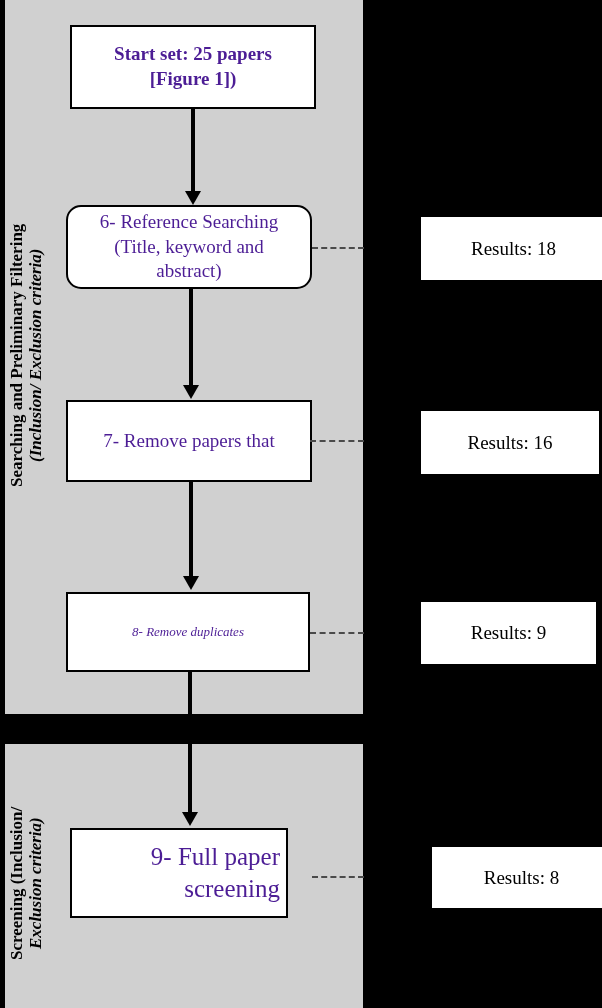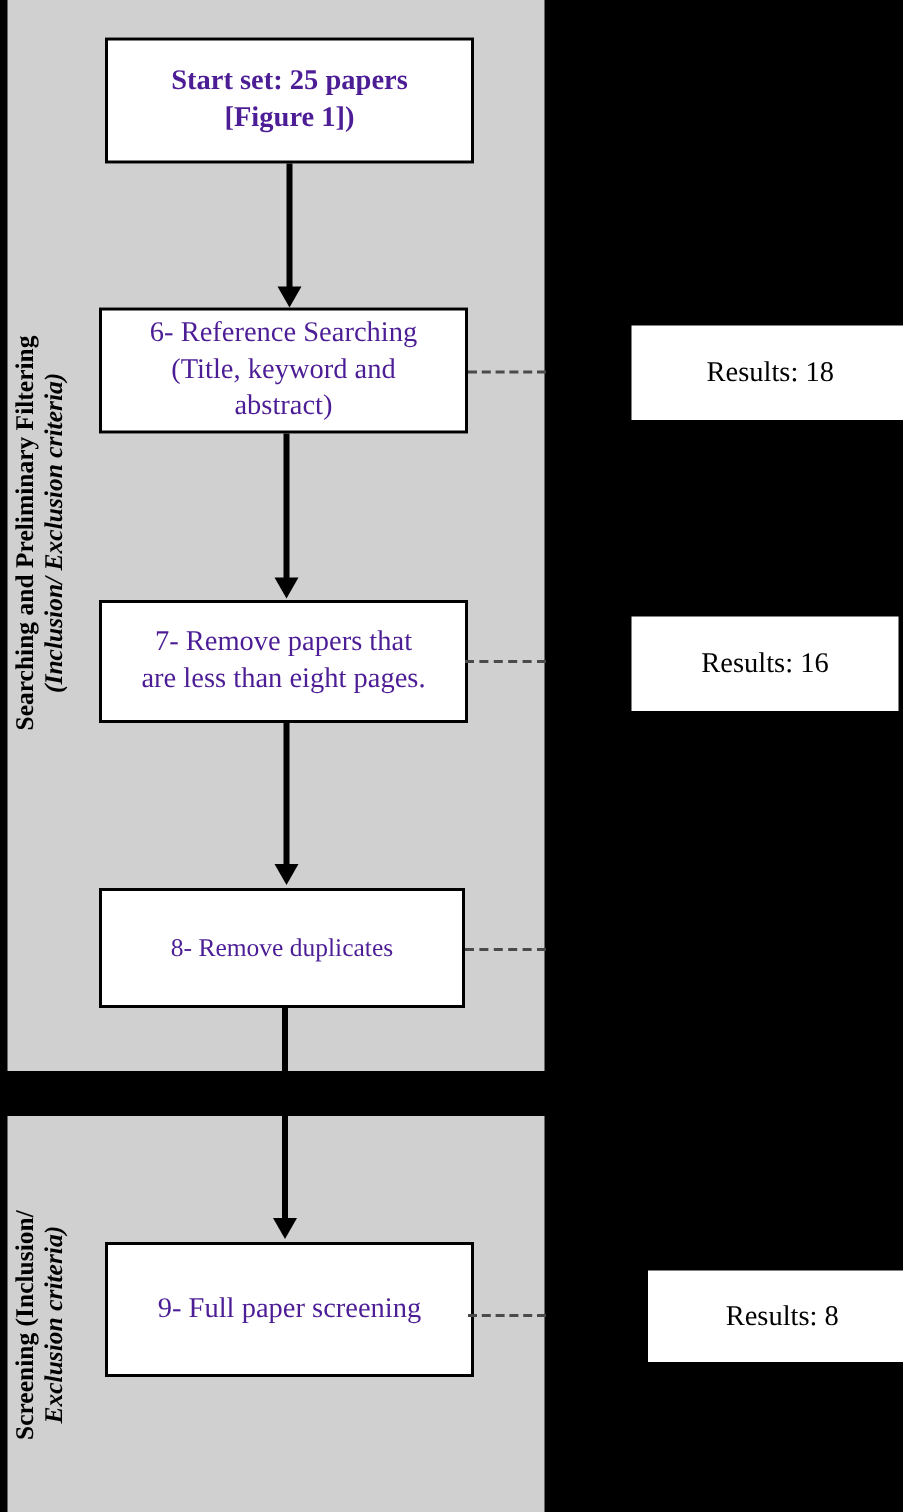"6- Reference Searching" #box-6 { border-radius: none -> 15px }
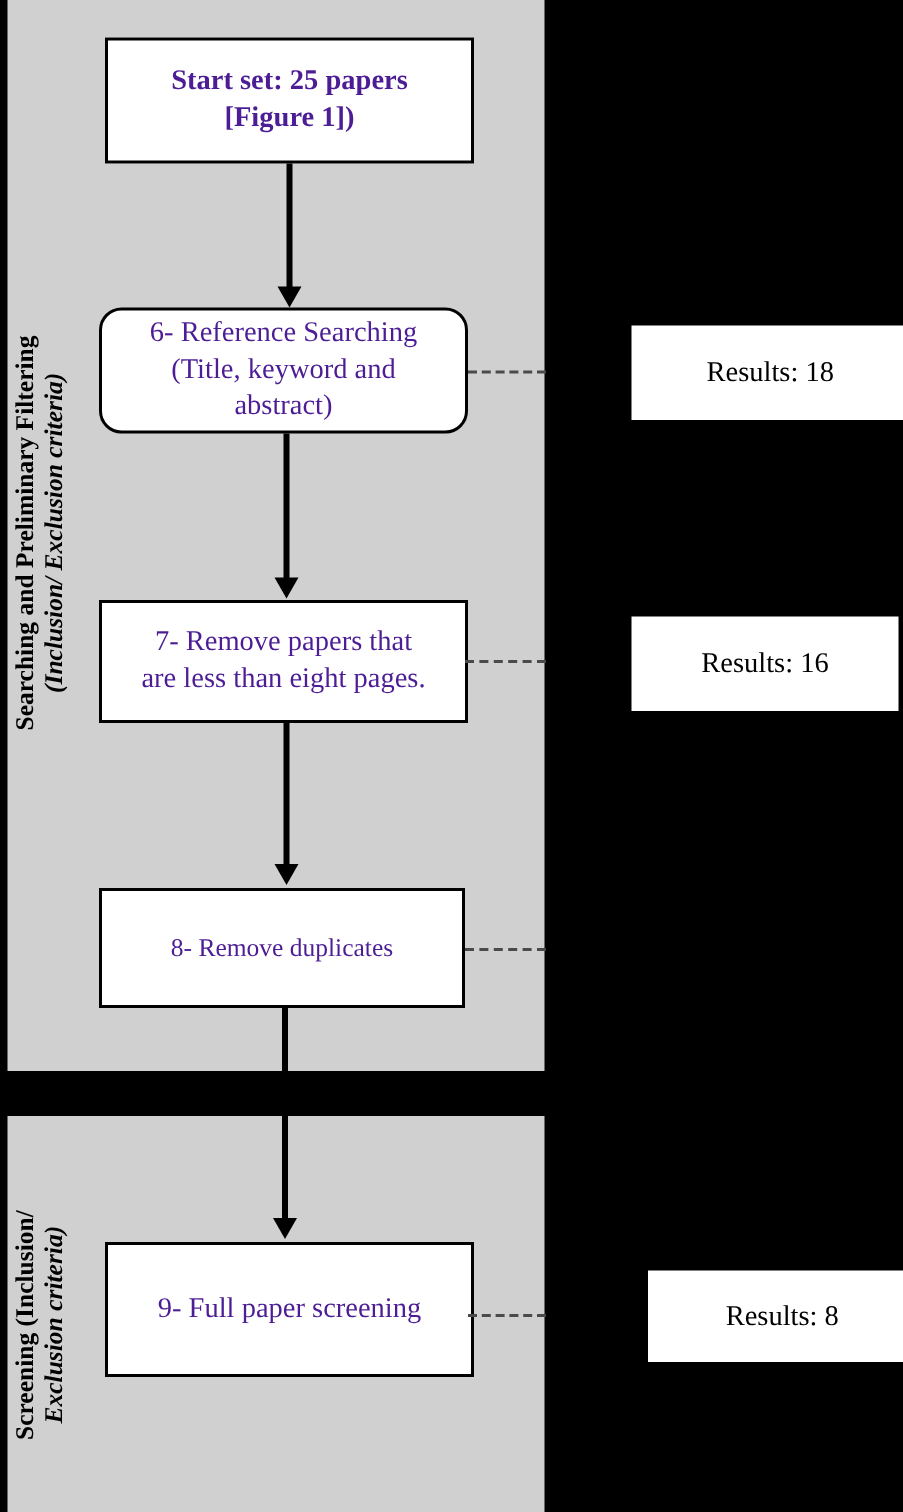"are less than eight pages." span.txt { html: <span>are less than eight pages.</span> -> none }
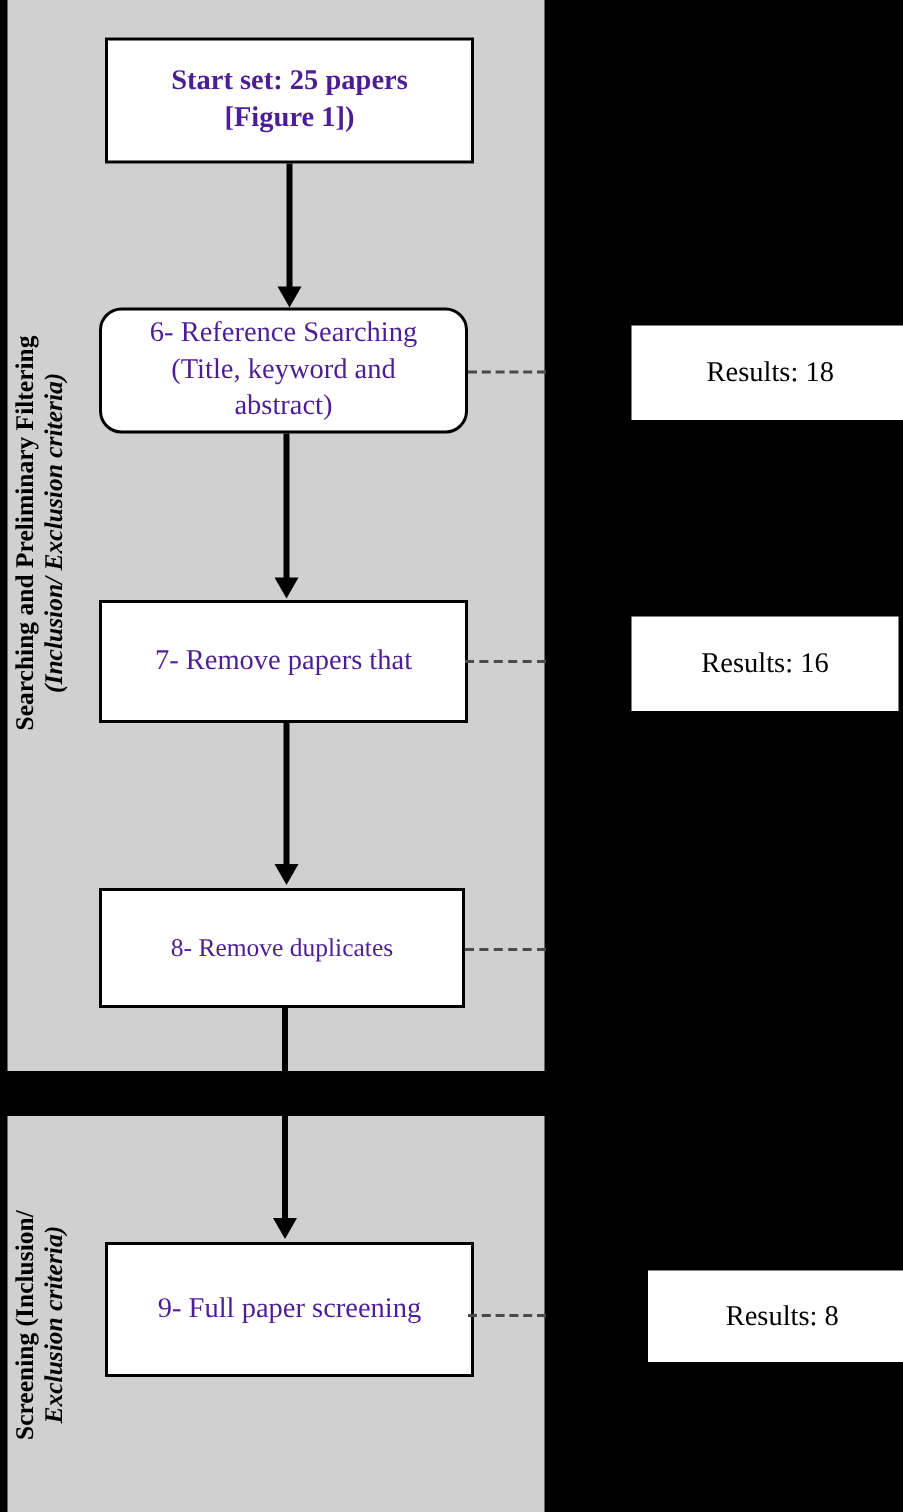"8- Remove duplicates" #box-8 { font-size: 17px -> 13px; font-style: none -> italic }
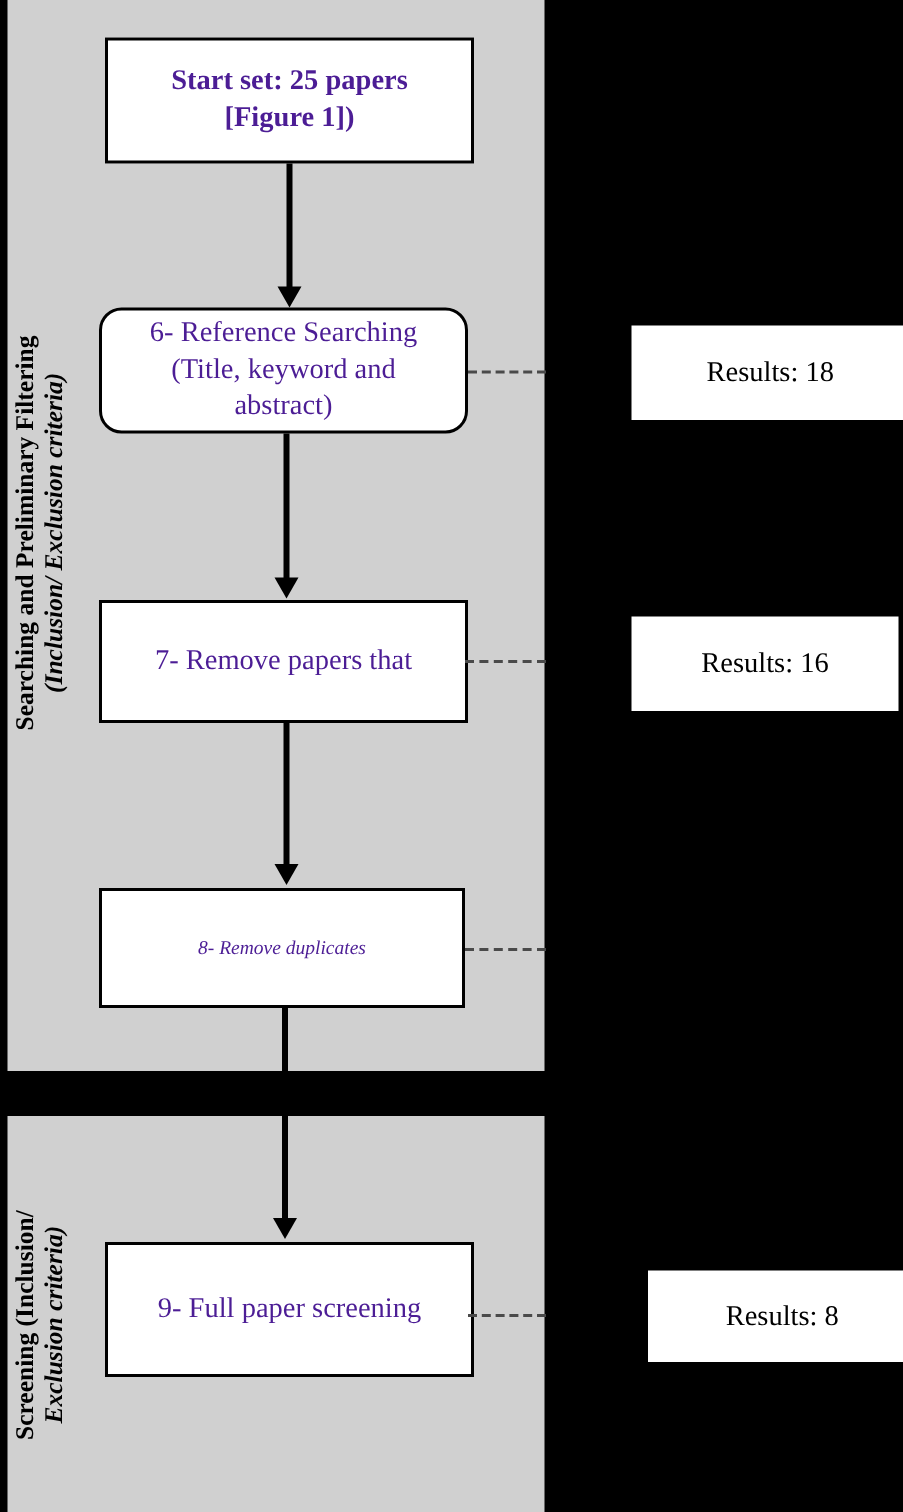"Results: 9" div.result-box { html: none -> <div>Results: 9</div> }
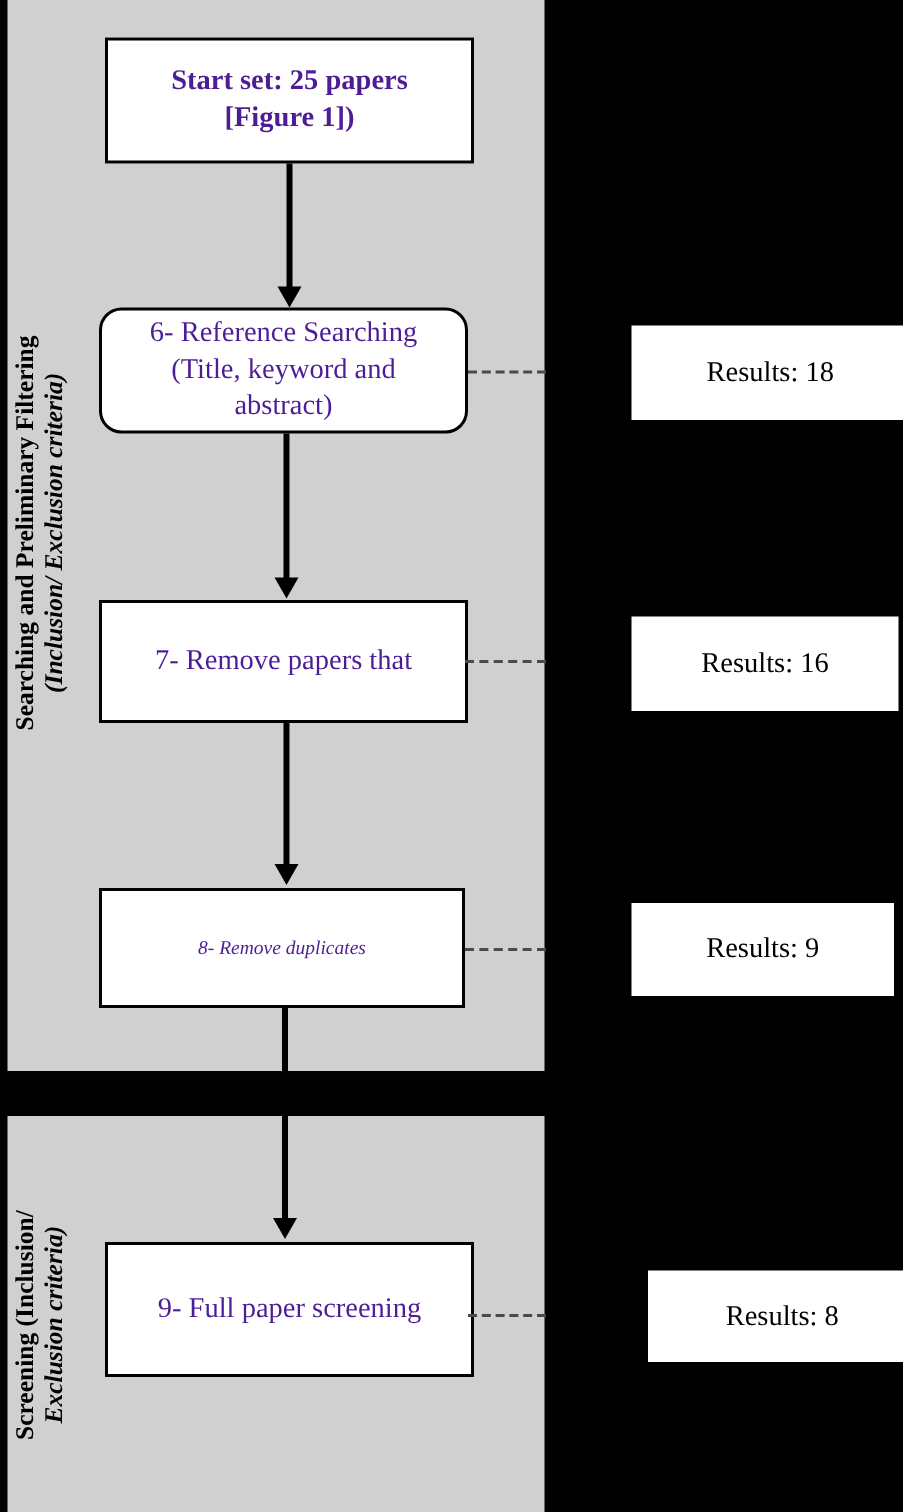"9- Full paper screening" #box-9 { font-size: 19px -> 25px; width: 246px -> 218px }
